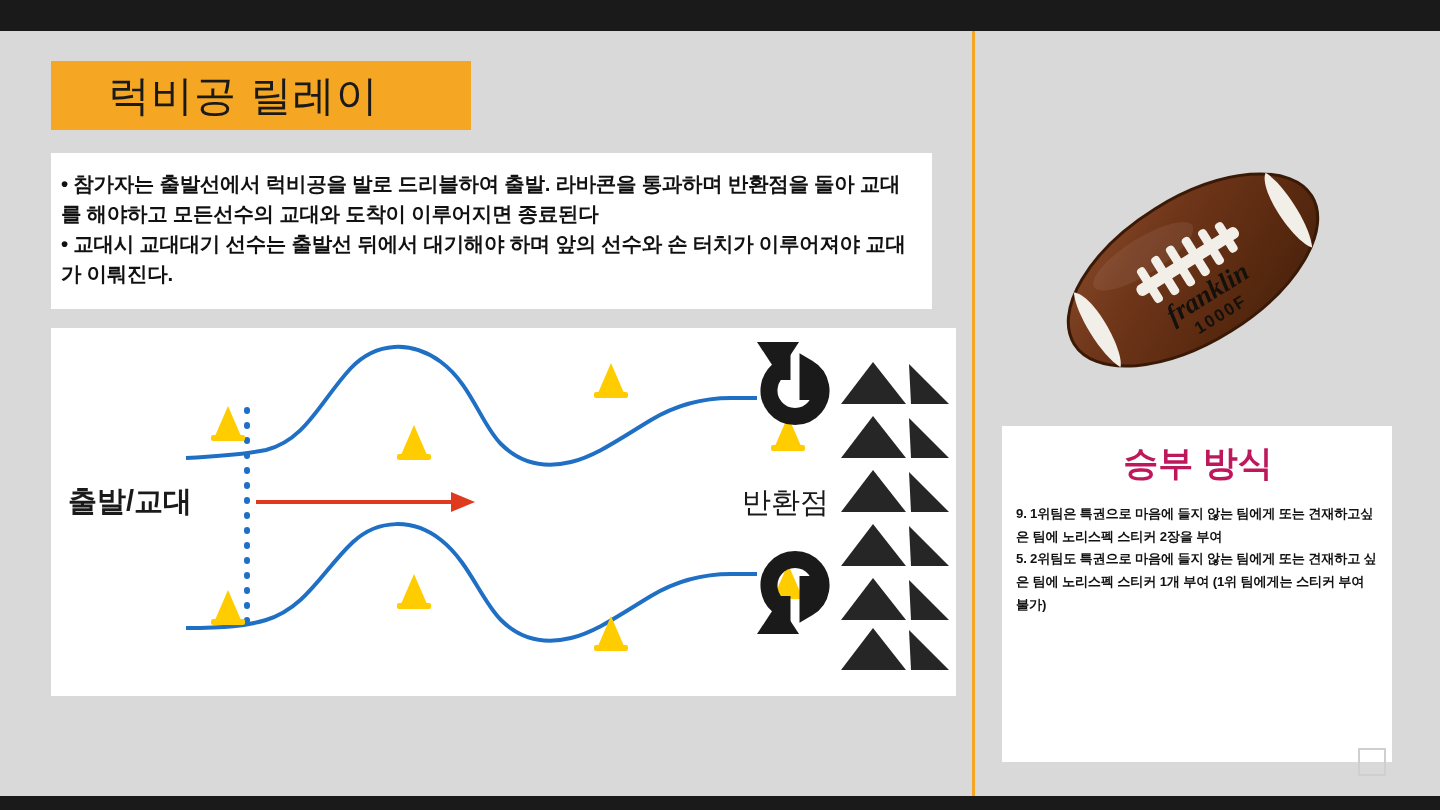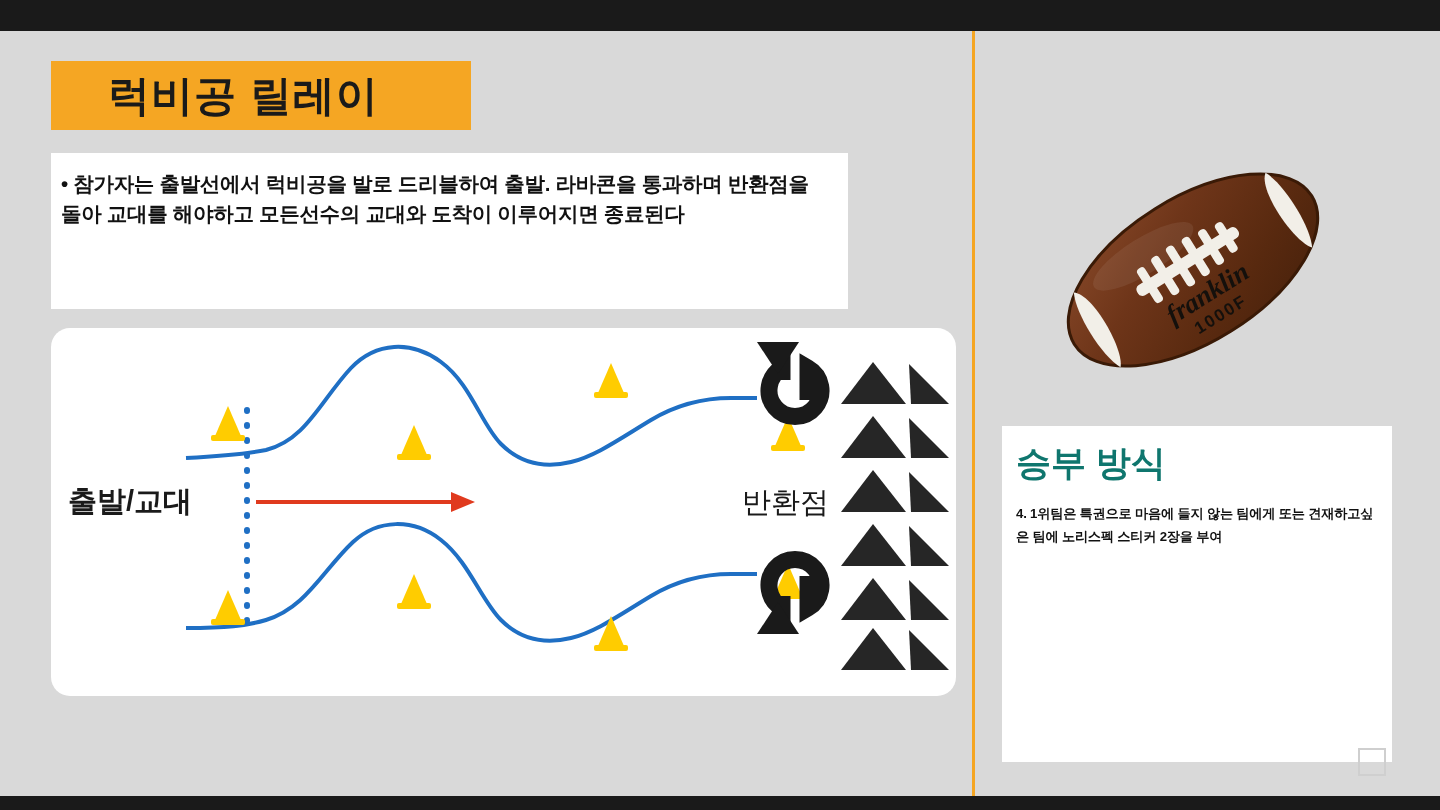"럭비공 릴레이" .title-text { font-weight: bold -> normal }
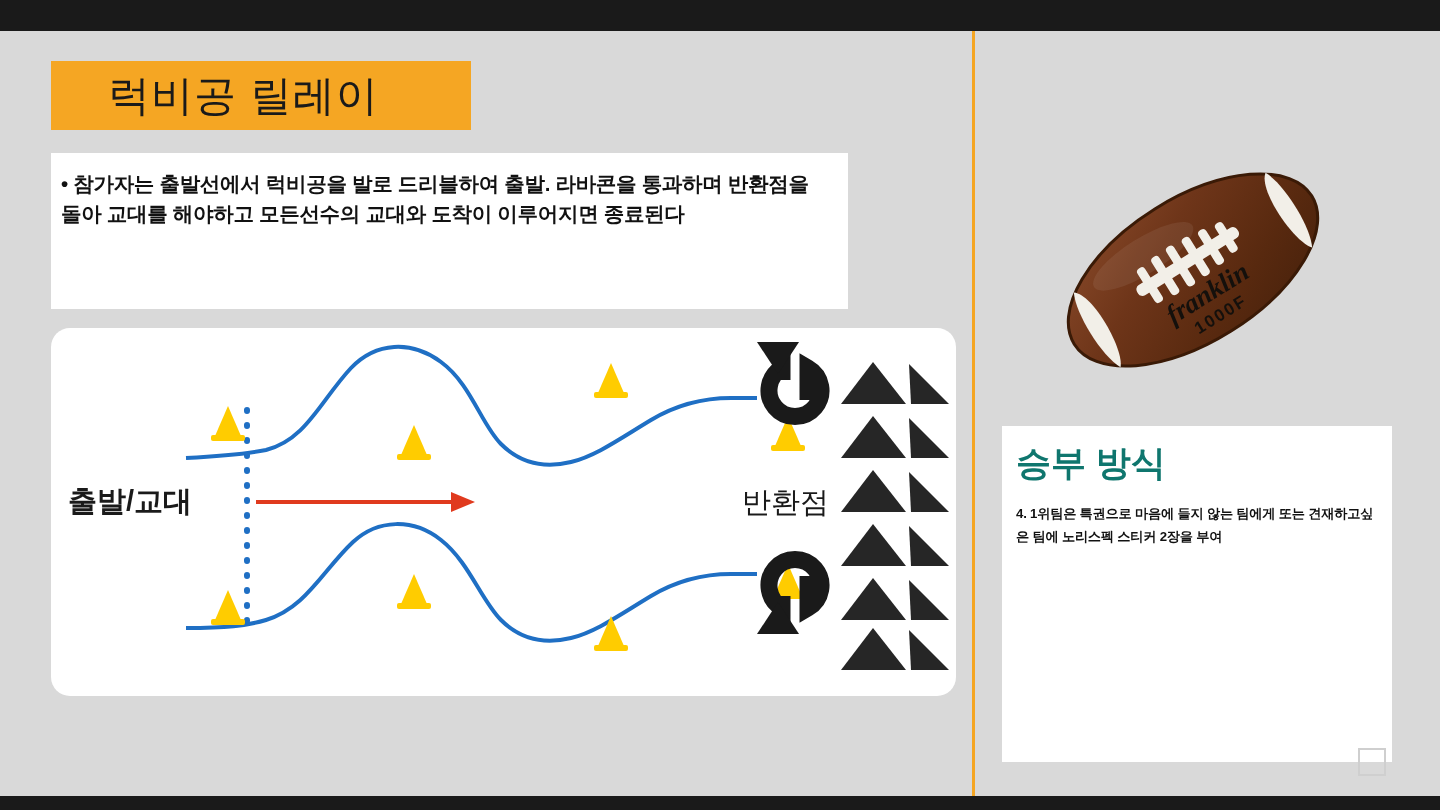"• 참가자는 출발선에서 럭비공을 발로" .desc-box { width: 797px -> 881px }
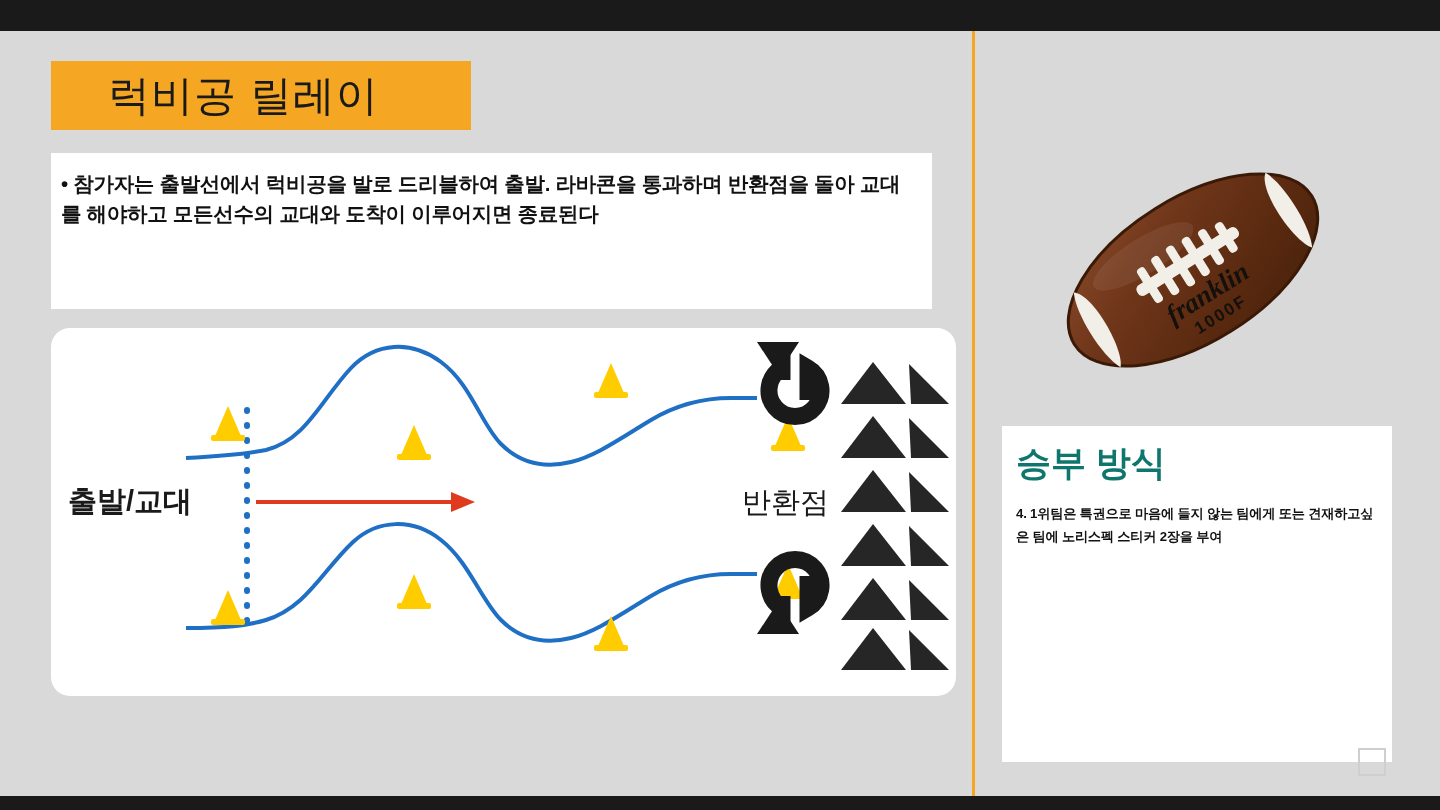"• 교대시 교대대기 선수는 출발선" div.desc-line { html: none -> <div>• 교대시 교대대기 선수는 출발선 뒤에서 대기해야 하며 앞의 선수와 손 터치가 이루어져야 교대가 이뤄진다.</div> }
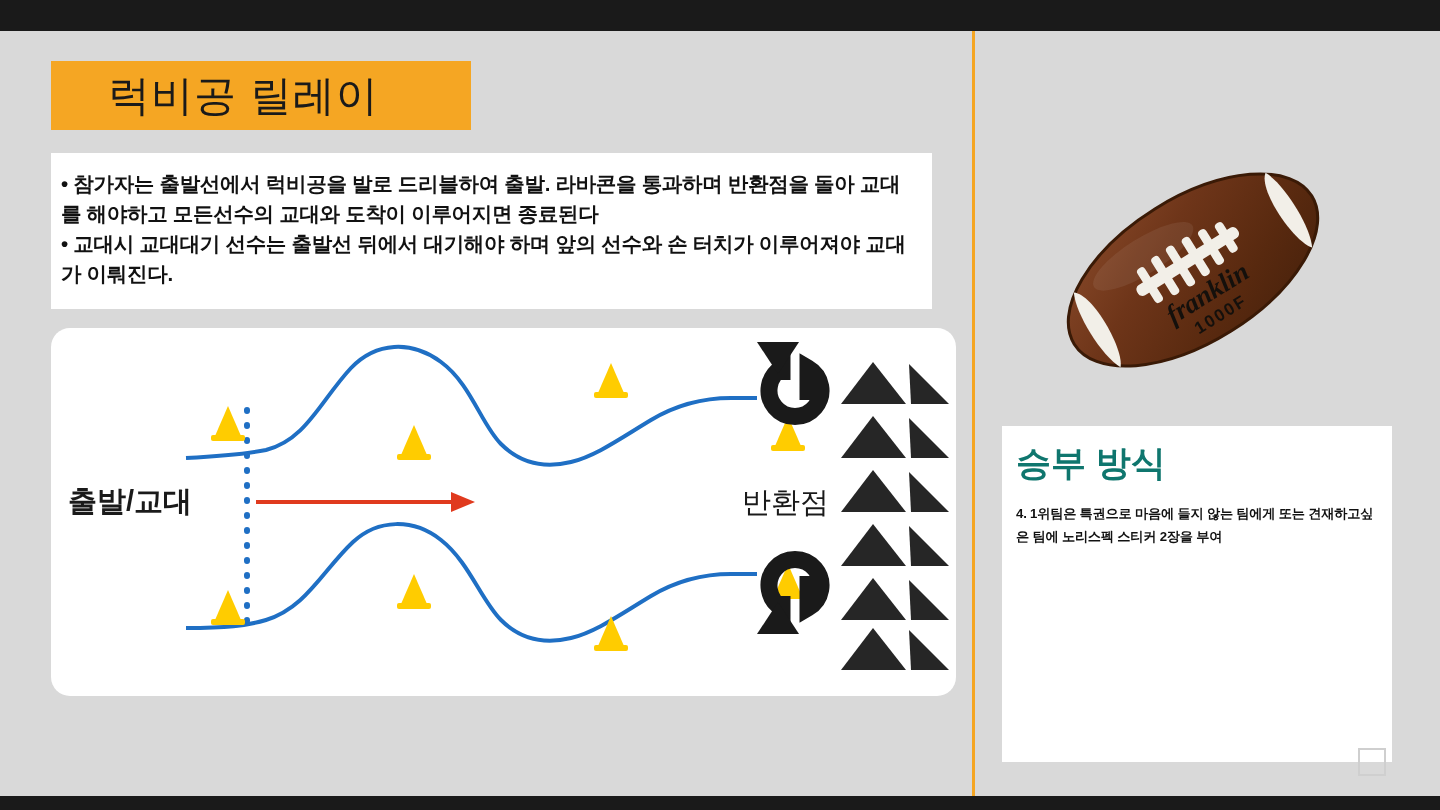"승부 방식" .rules-title { color: #0f766e -> #be185d; text-align: none -> center }
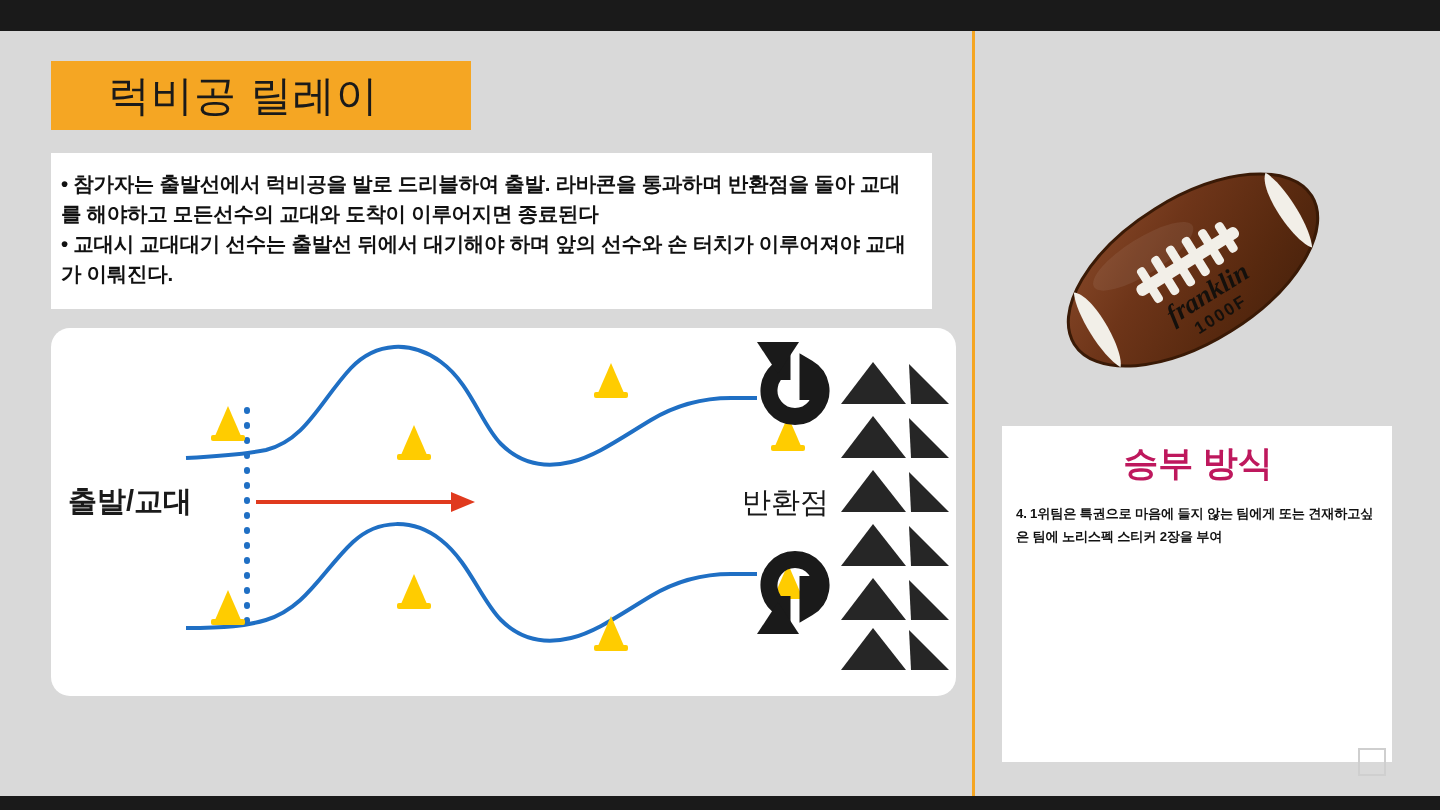"출발/교대" .diagram-box { border-radius: 19px -> none }
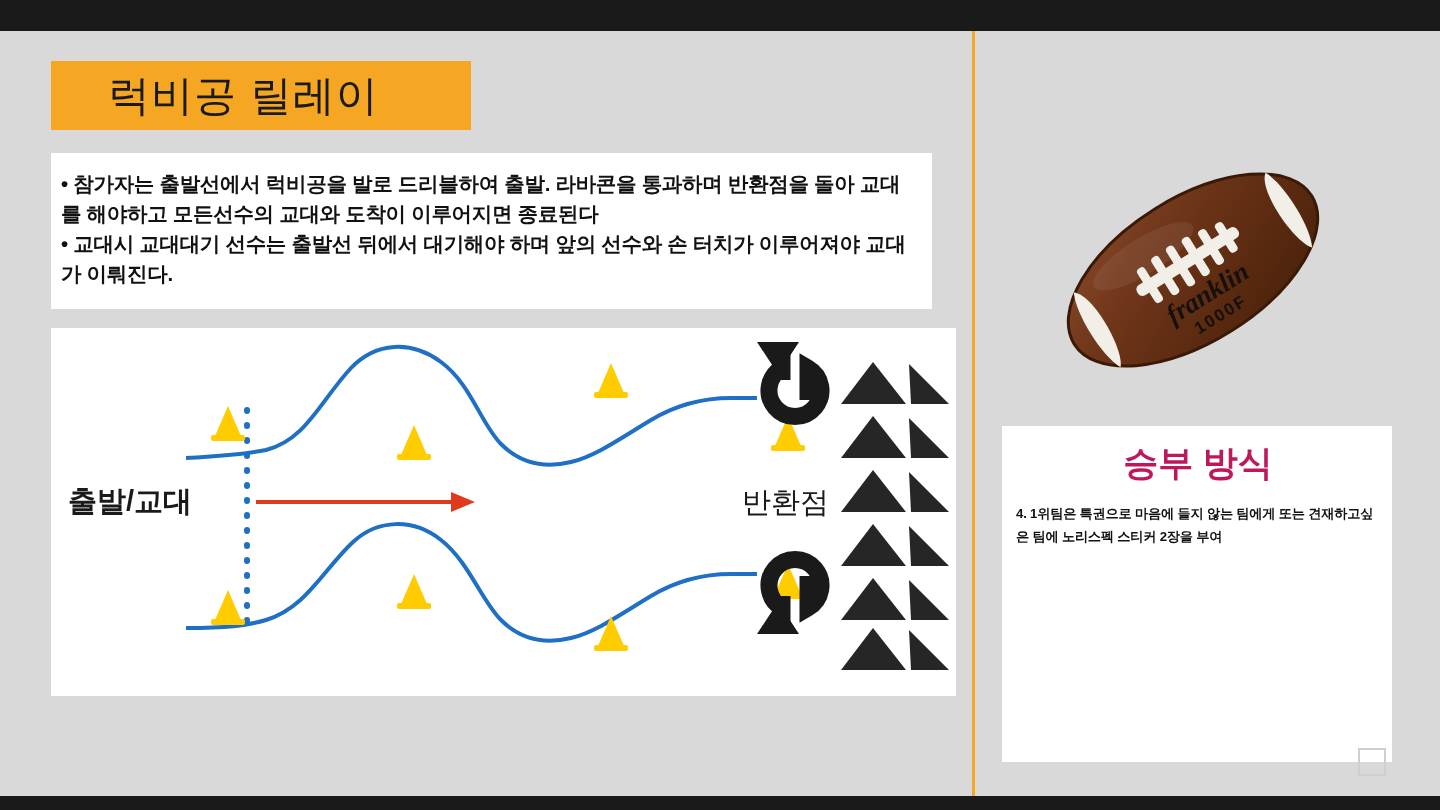"4. 1위팀은 특권으로 마음에 들지" div.rule-item { text: 4 -> 9 }
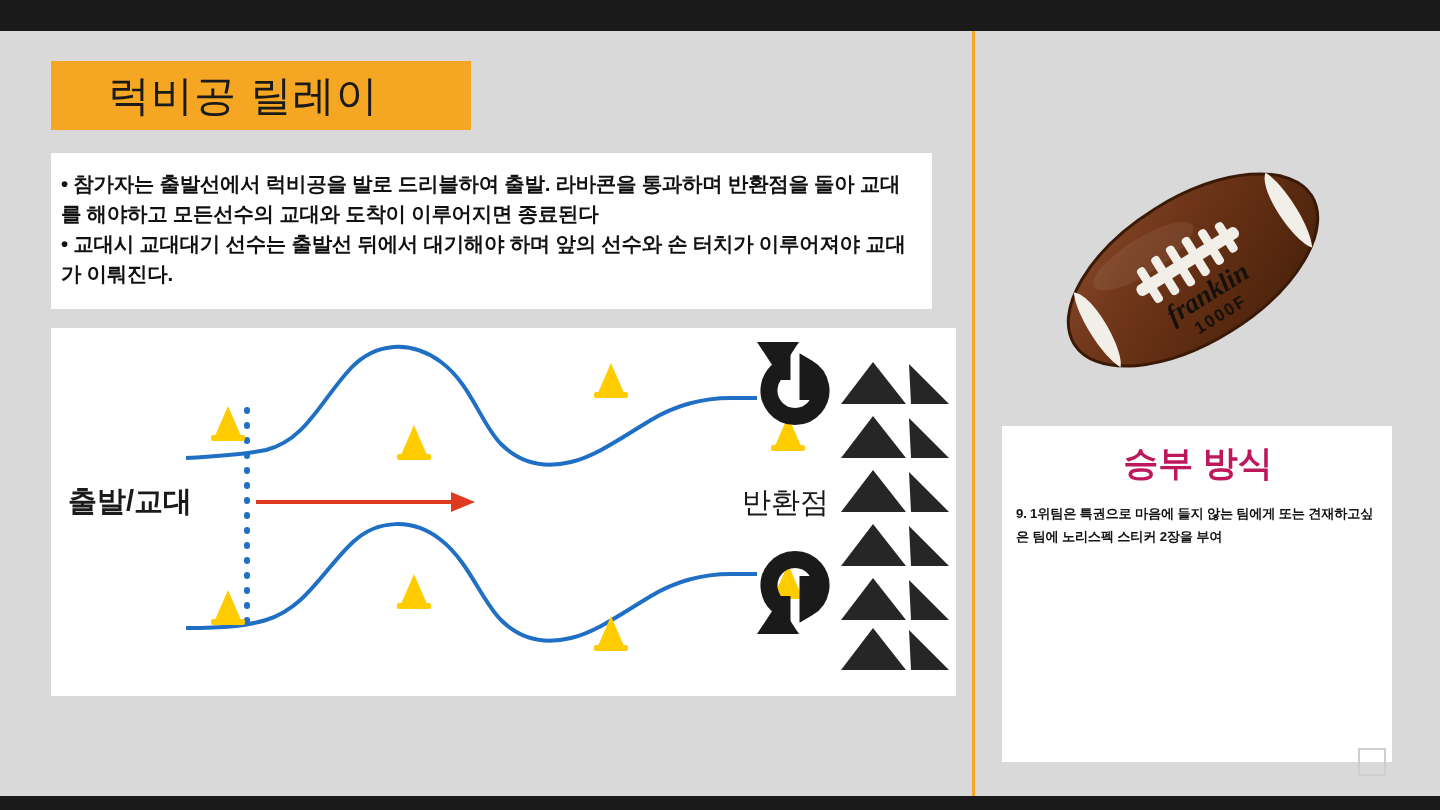"5. 2위팀도 특권으로 마음에 들지" div.rule-item { html: none -> <div>5. 2위팀도 특권으로 마음에 들지 않는 팀에게 또는 견재하고 싶은 팀에 노리스펙 스티커 1개 부여 (1위 팀에게는 스티커 부여 불가)</div> }
